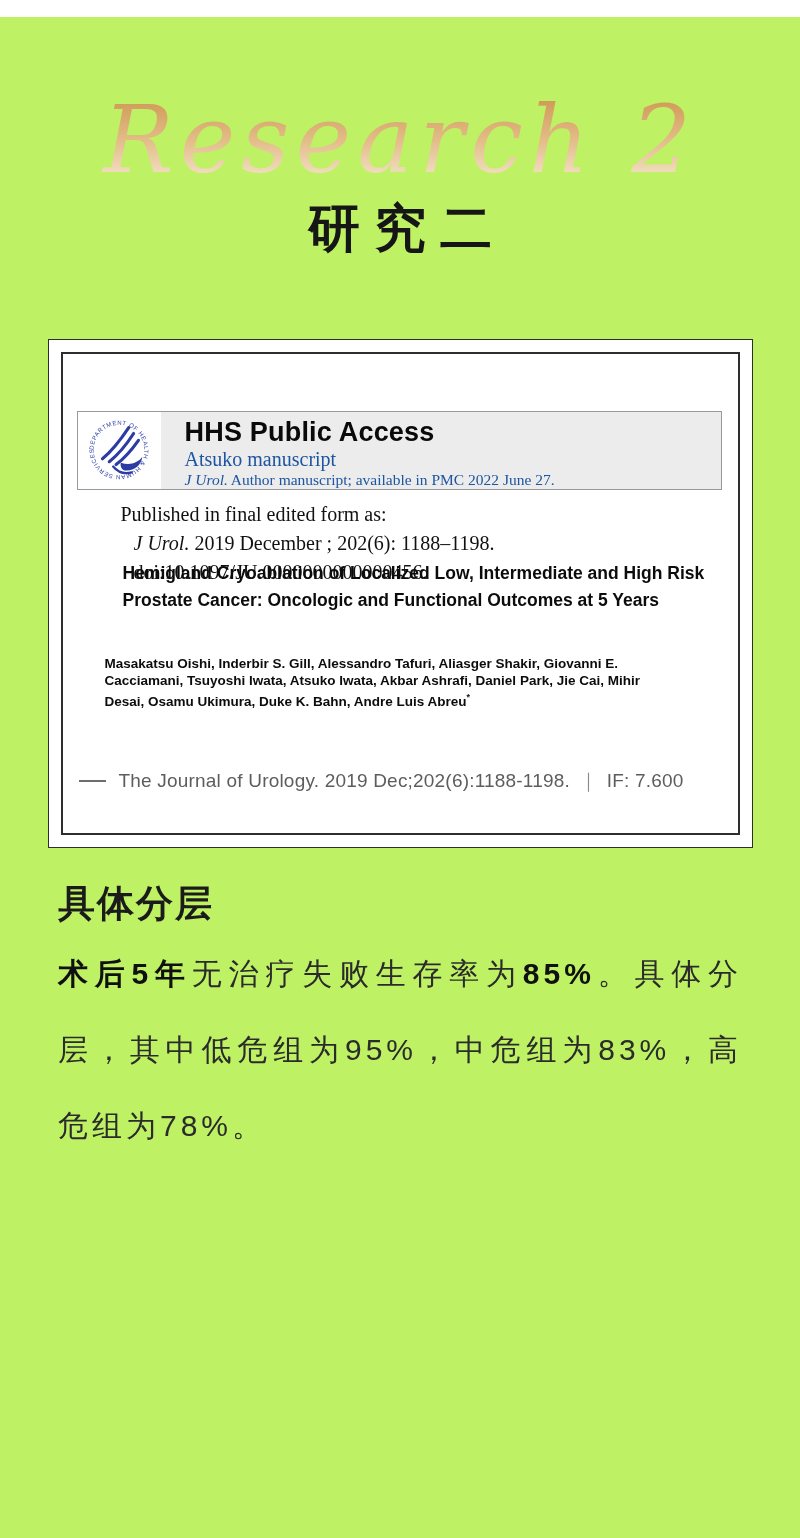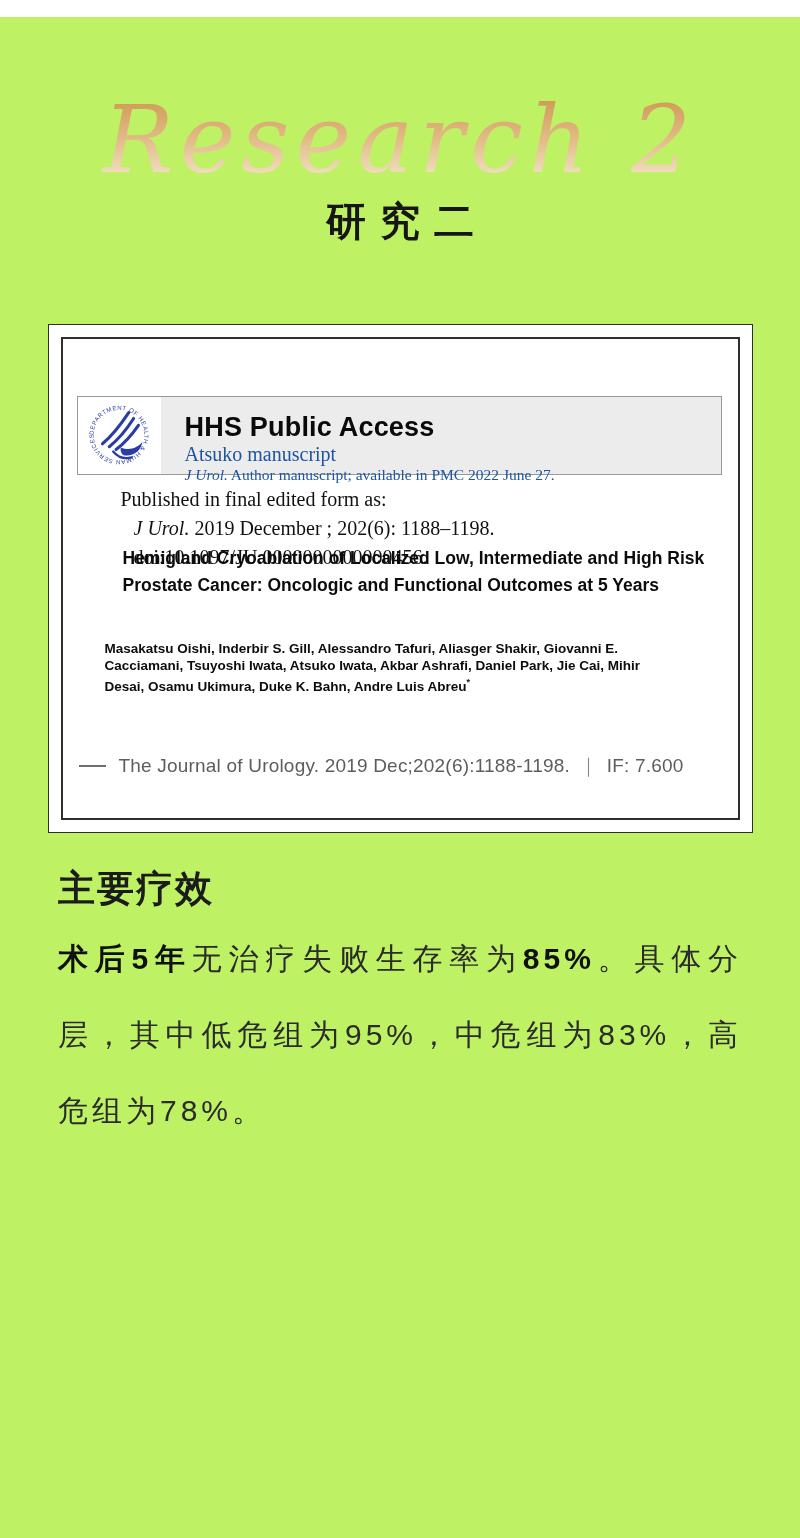"研究二" .cn-title { font-size: 40px -> 52px }
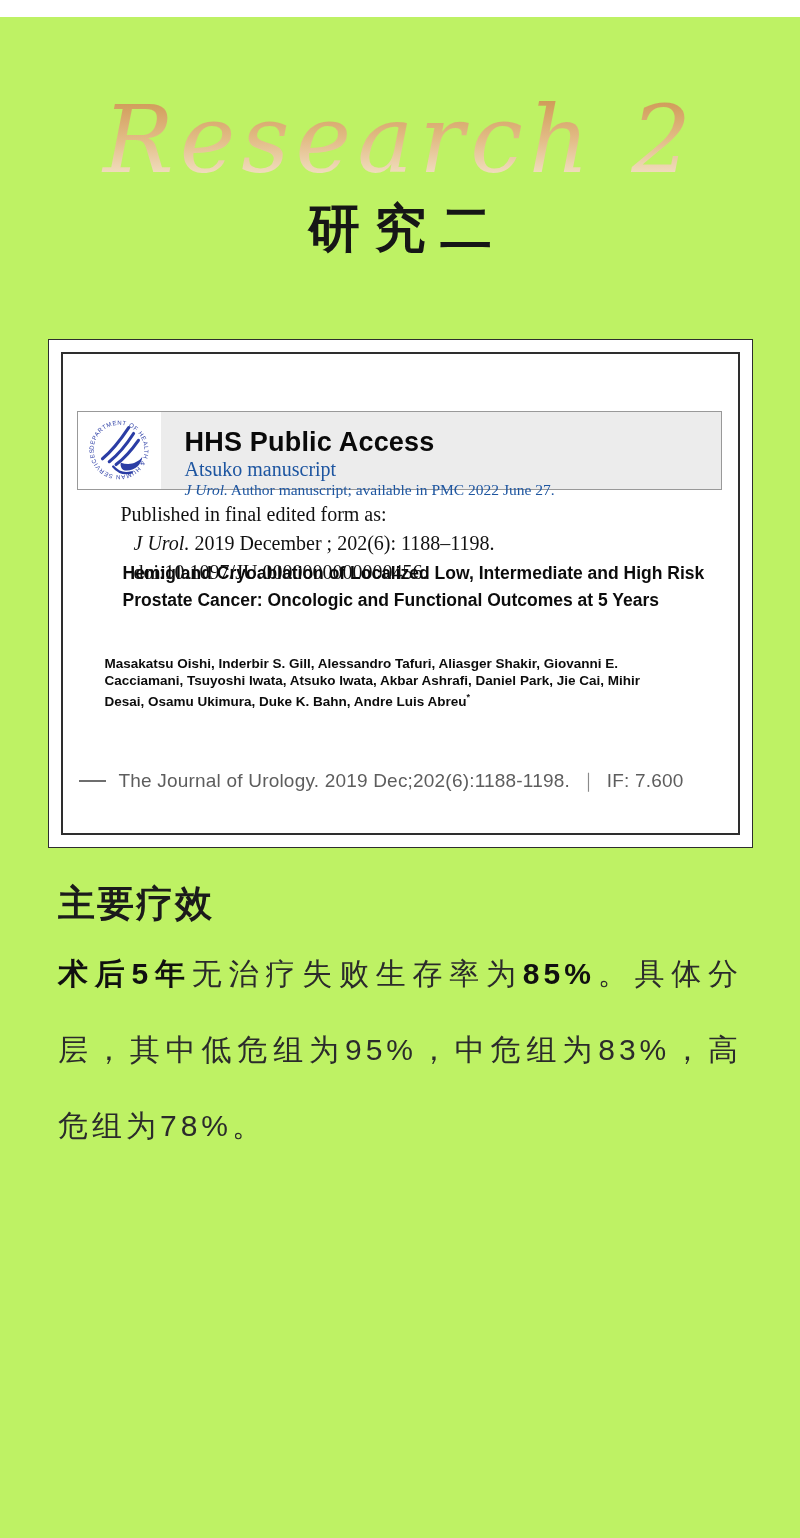"HHS Public Access" .banner-text { padding: 15px 0 0 24px -> 5px 0 0 24px }
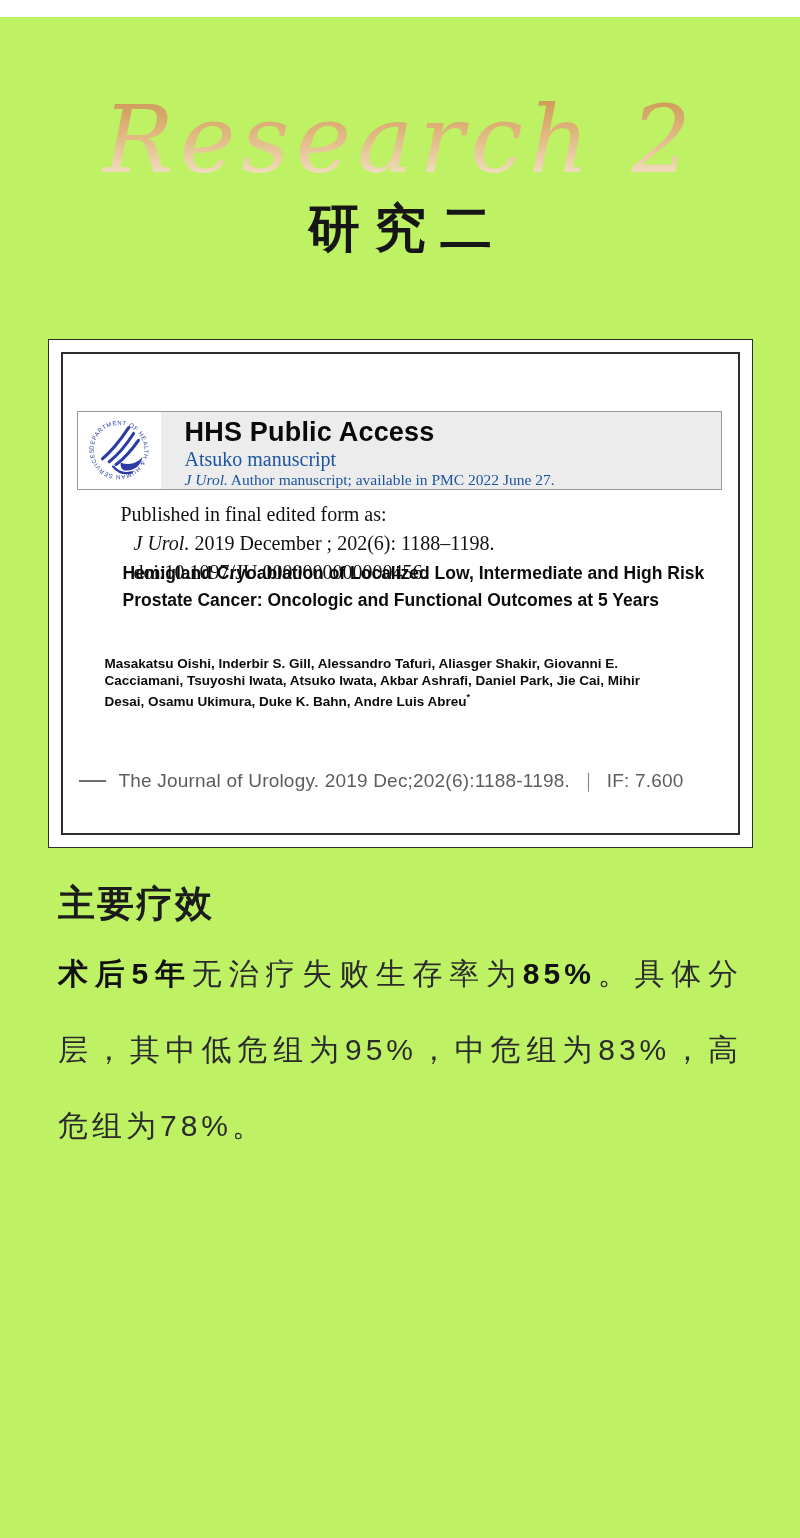"主要疗效" h2.cn-heading { text: 主要疗效 -> 具体分层 }
